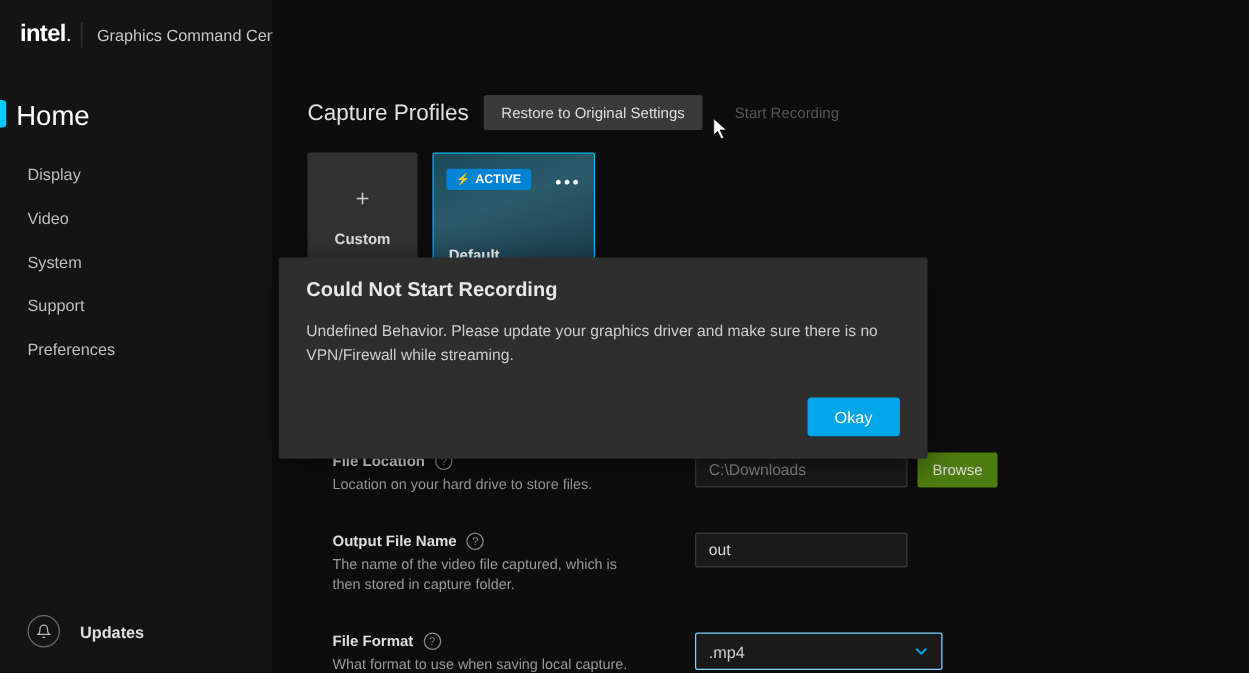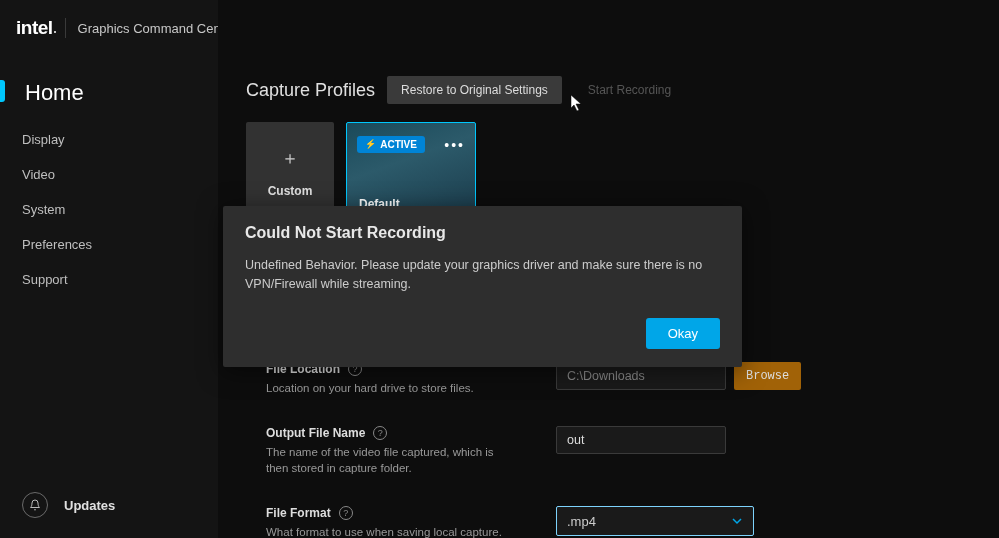"Home" .home-row { gap: 20px -> 8px }
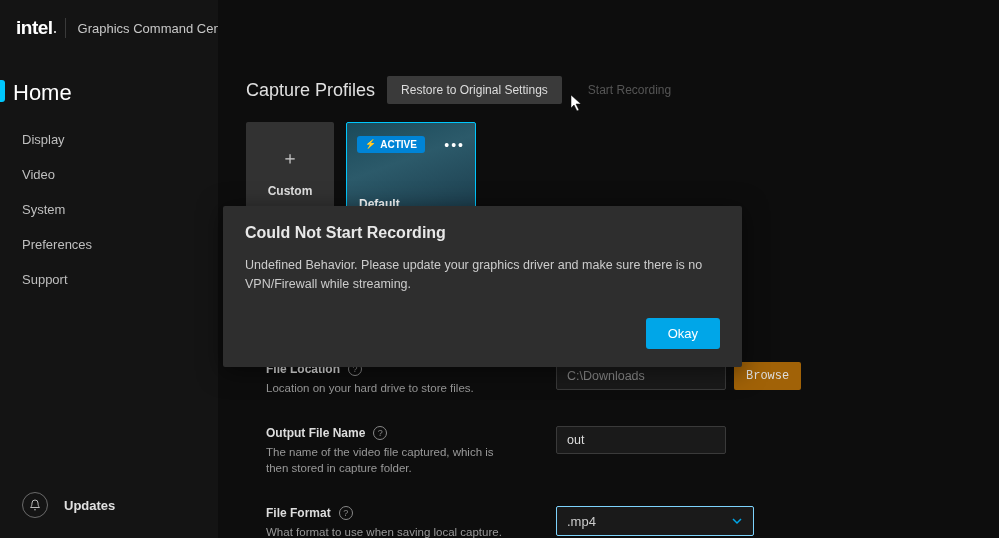"Preferences" div.nav-item { order: before "Support" -> after "Support" }
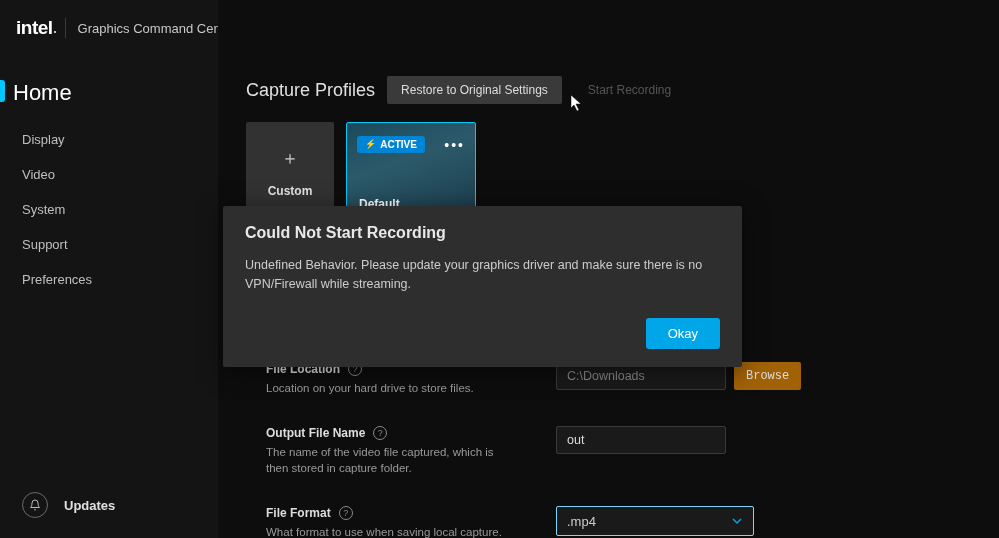"Browse" .browse-btn { background: #a16207 -> #4d7c0f; font-family: Liberation Mono, monospace -> none }
